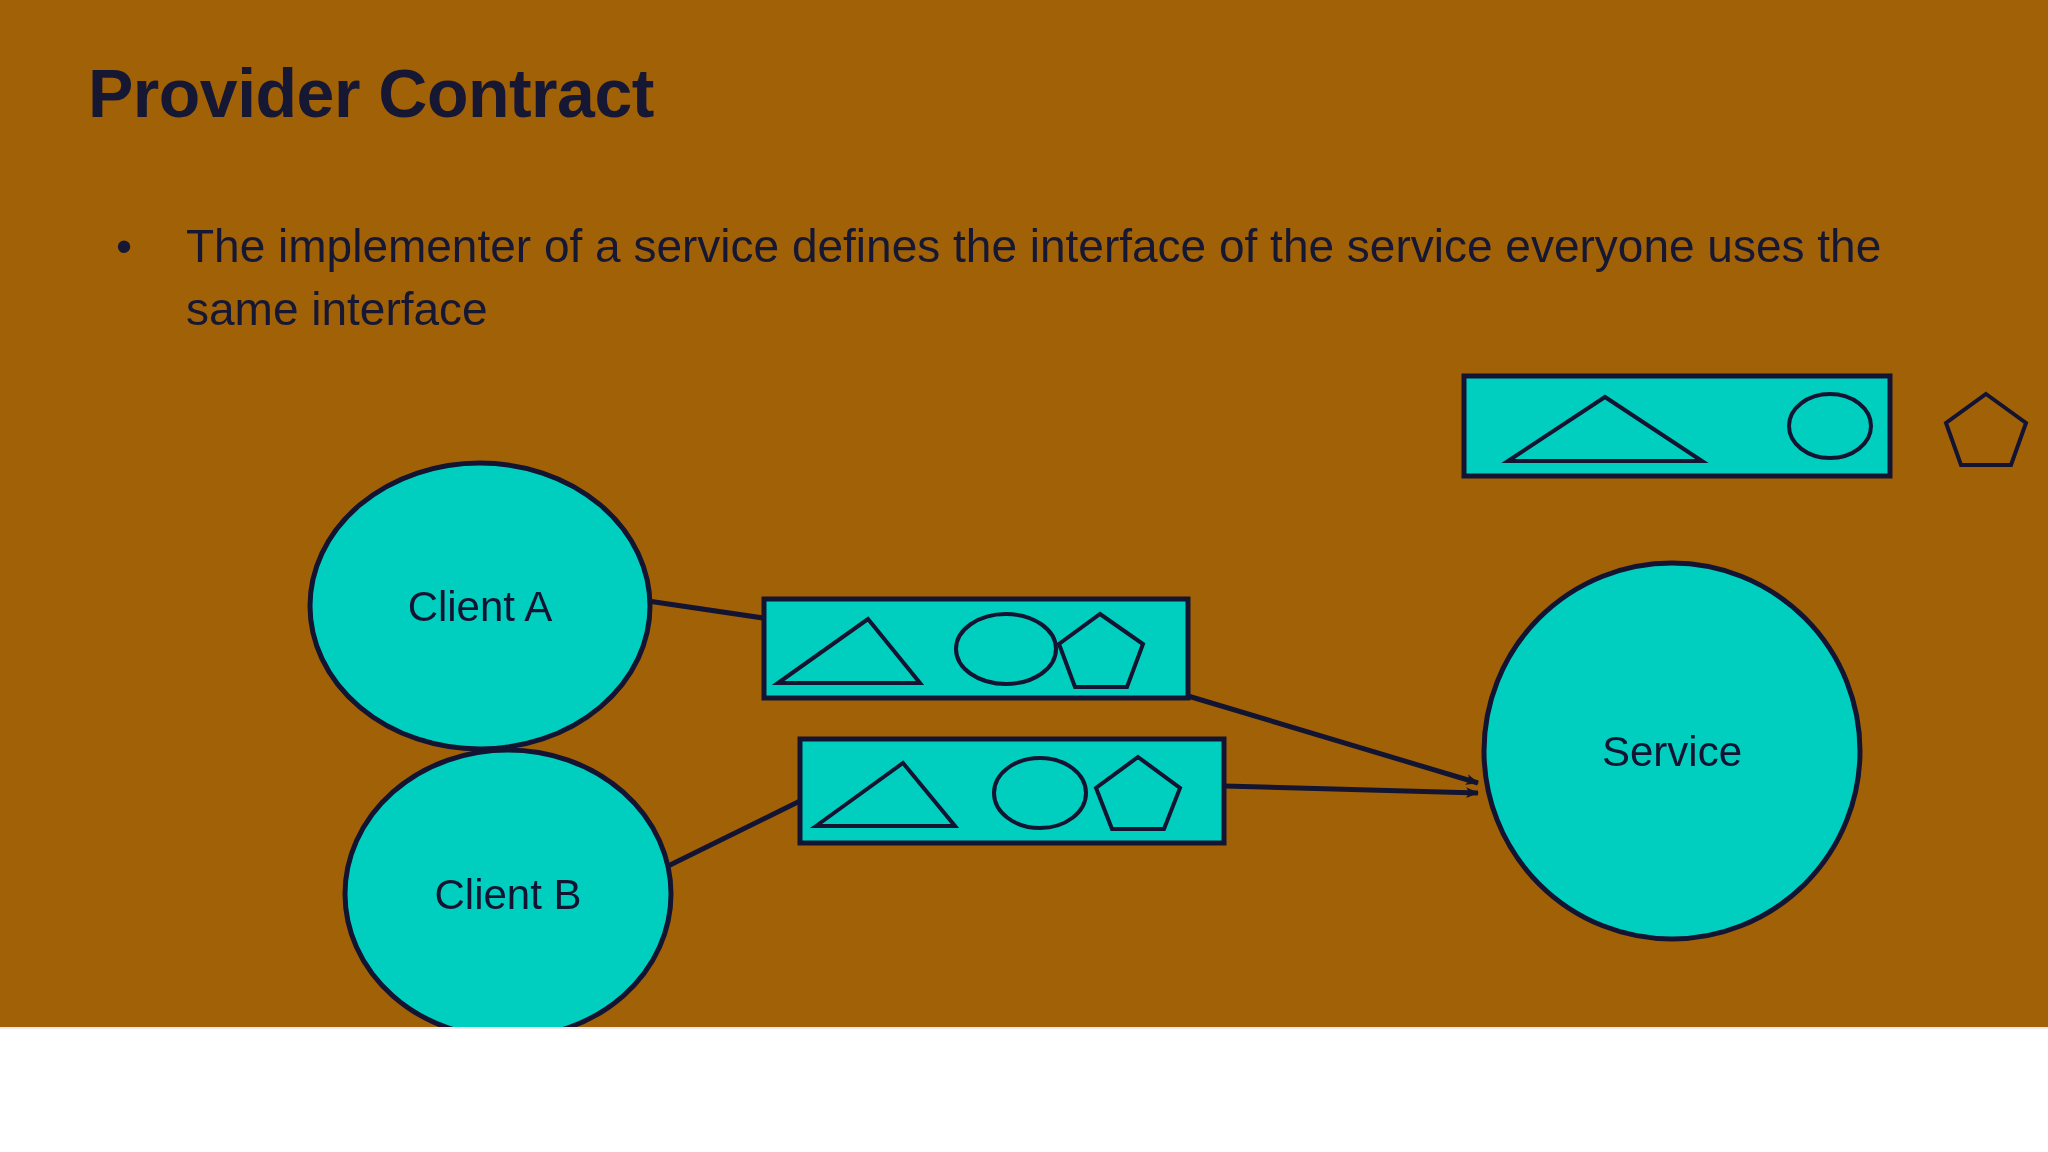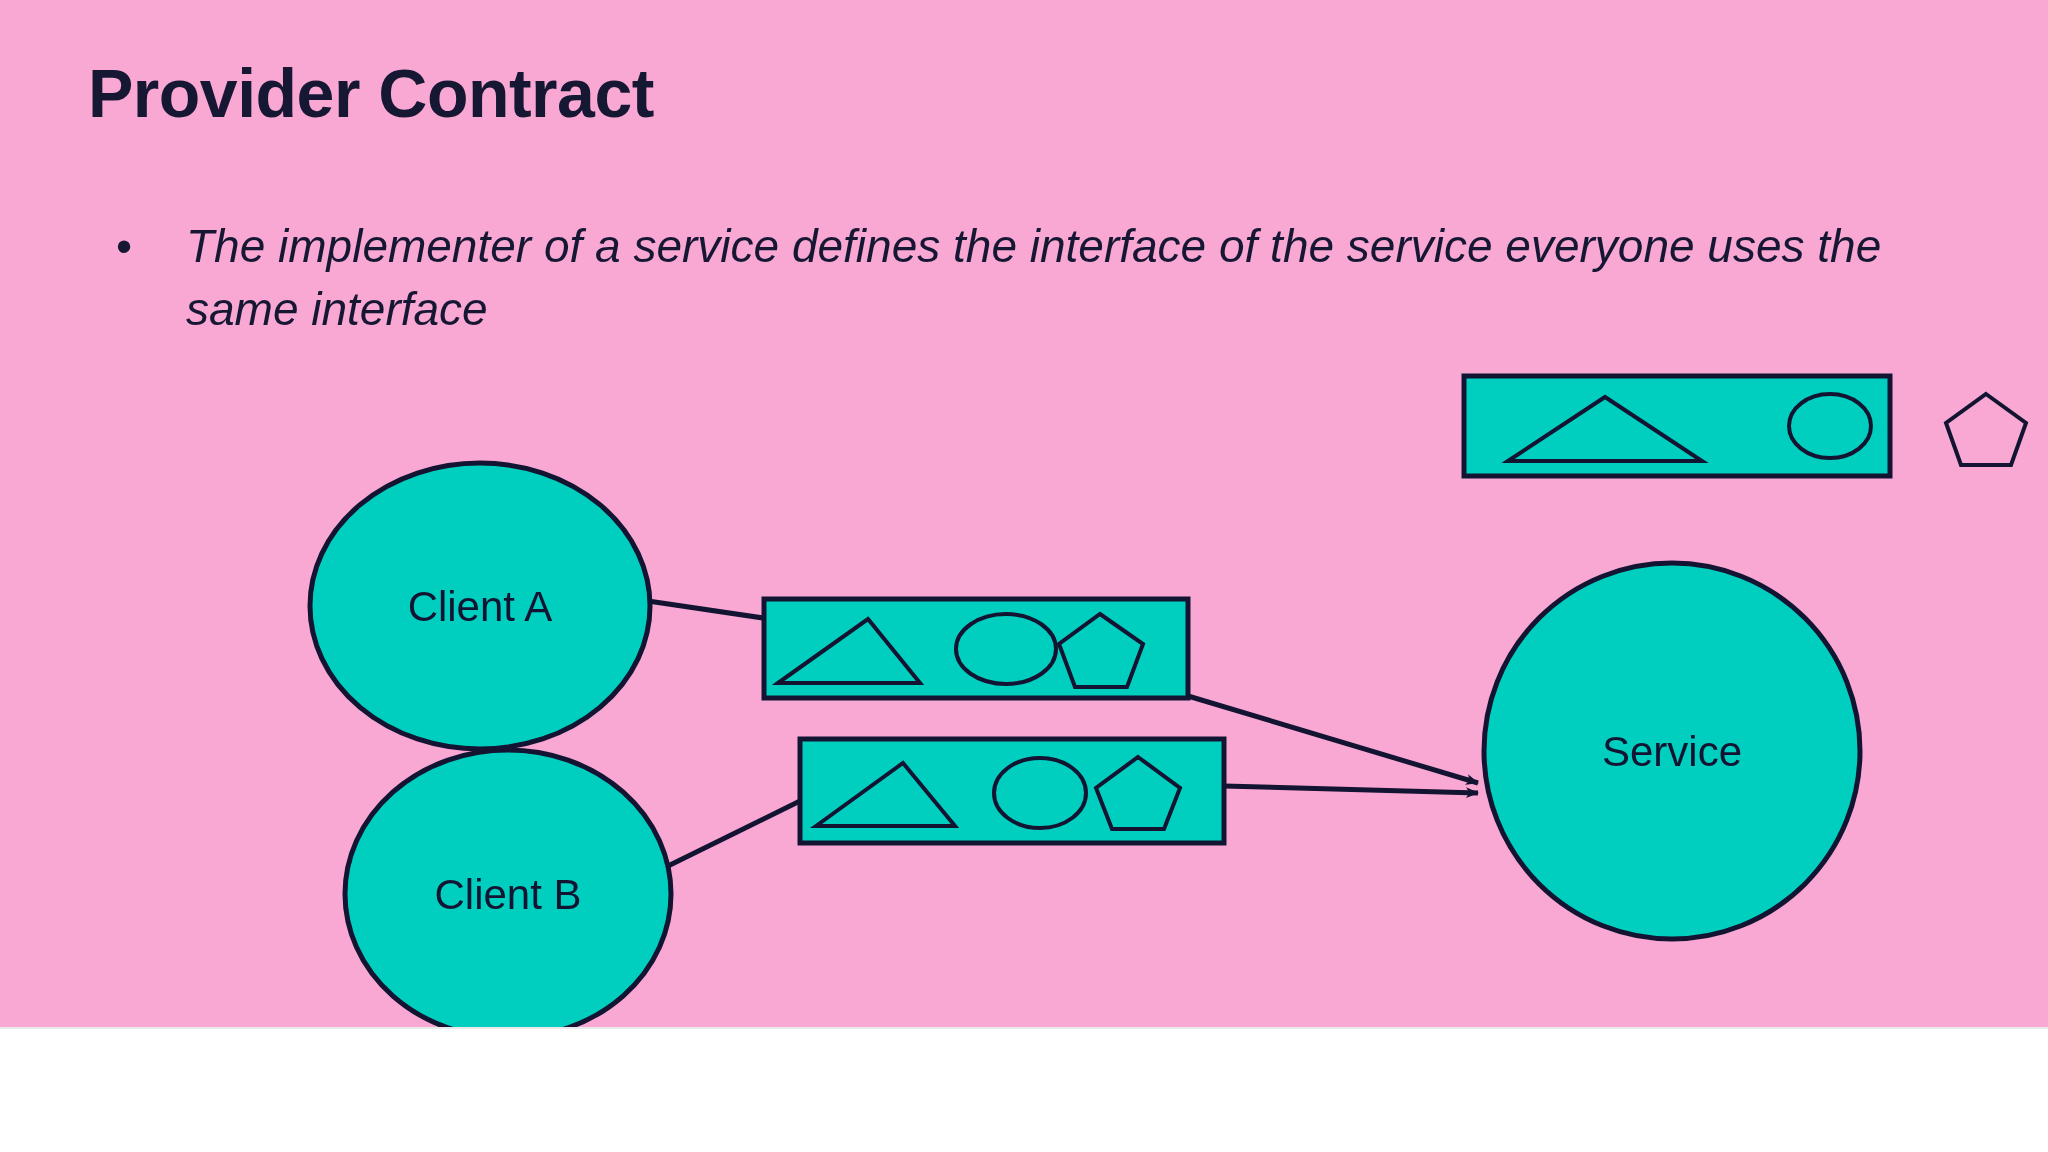"Provider Contract" .slide { background: #f9a8d4 -> #a16207 }
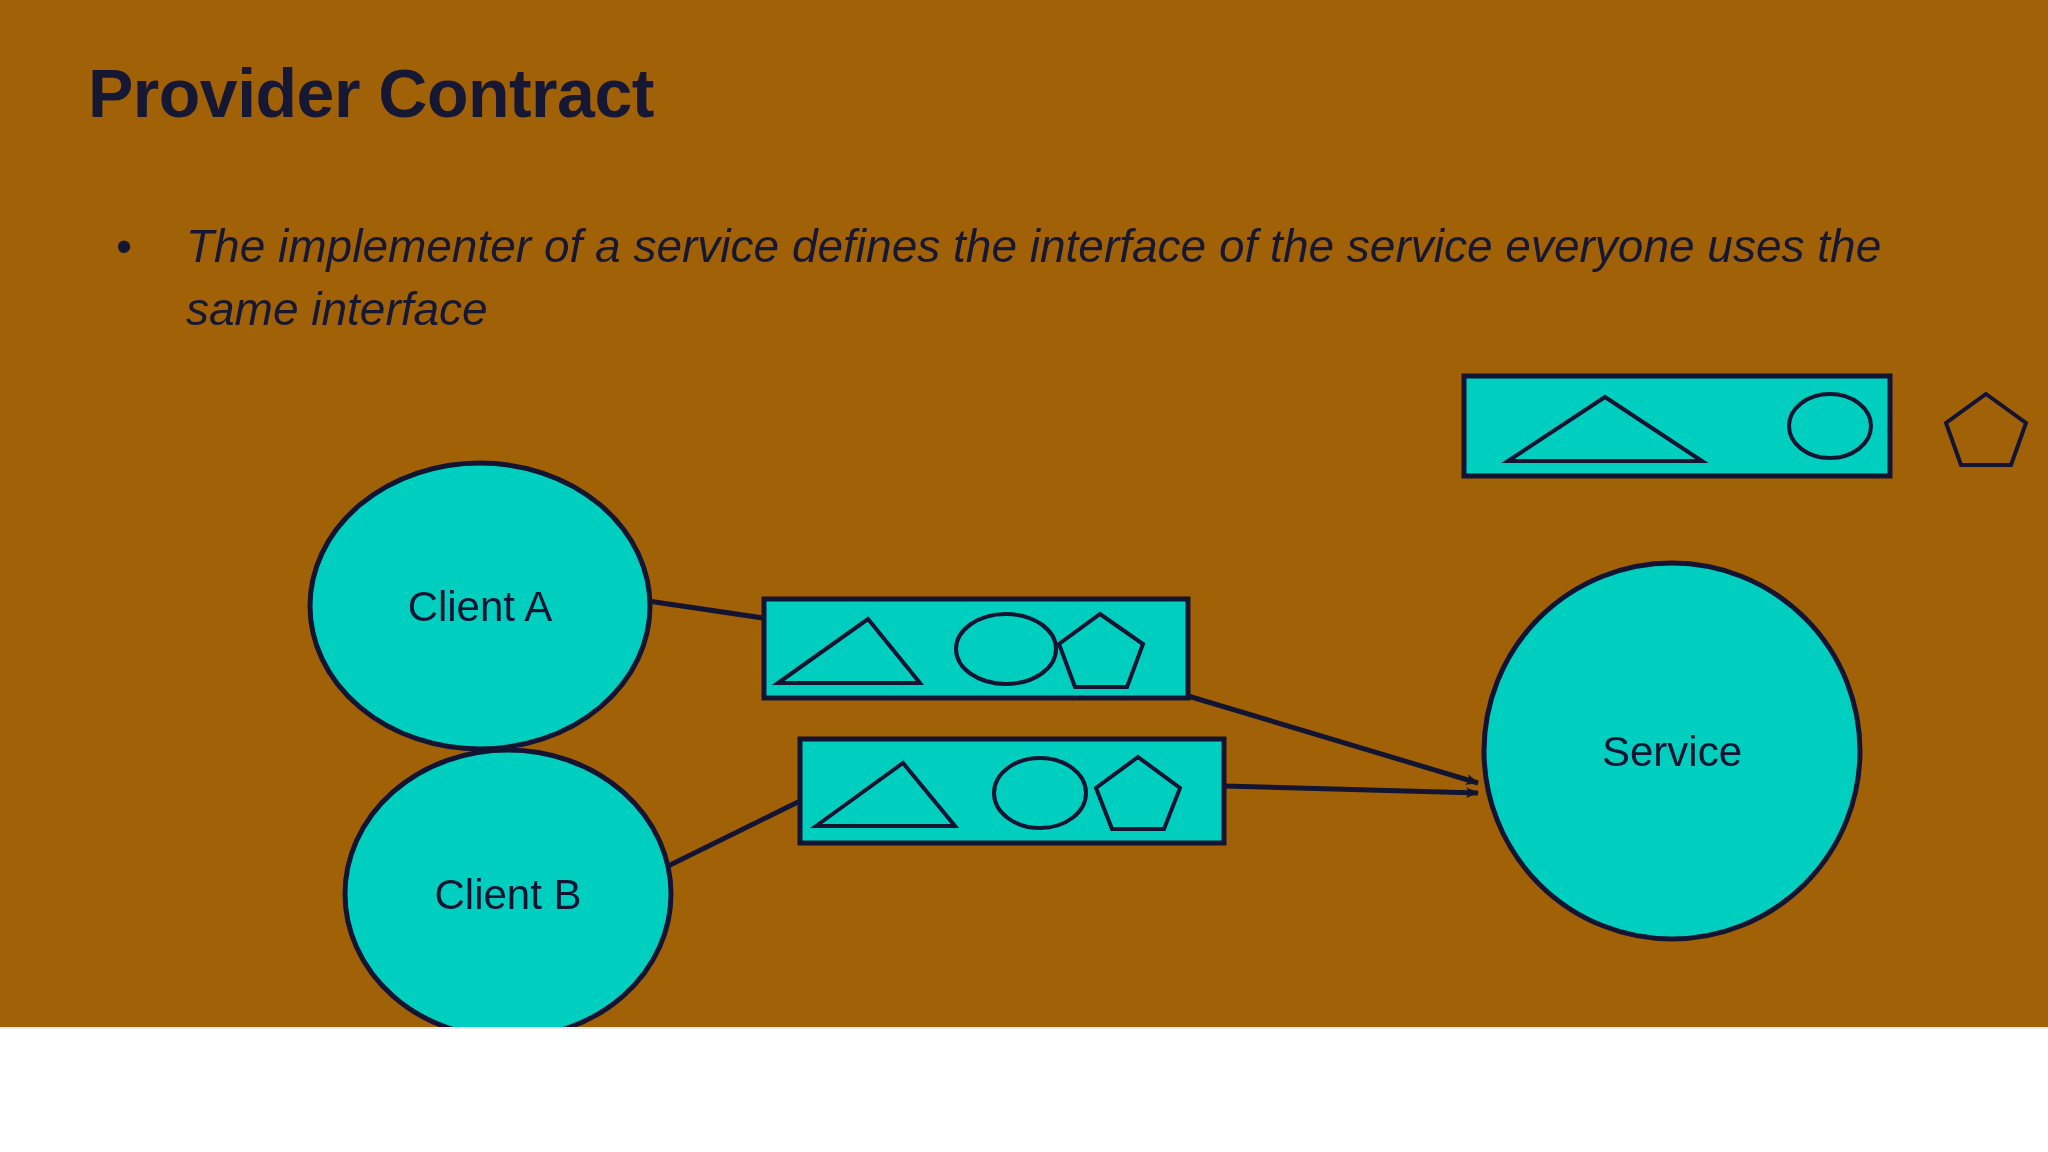"The implementer of a service" .bullet-text { font-style: italic -> none }
